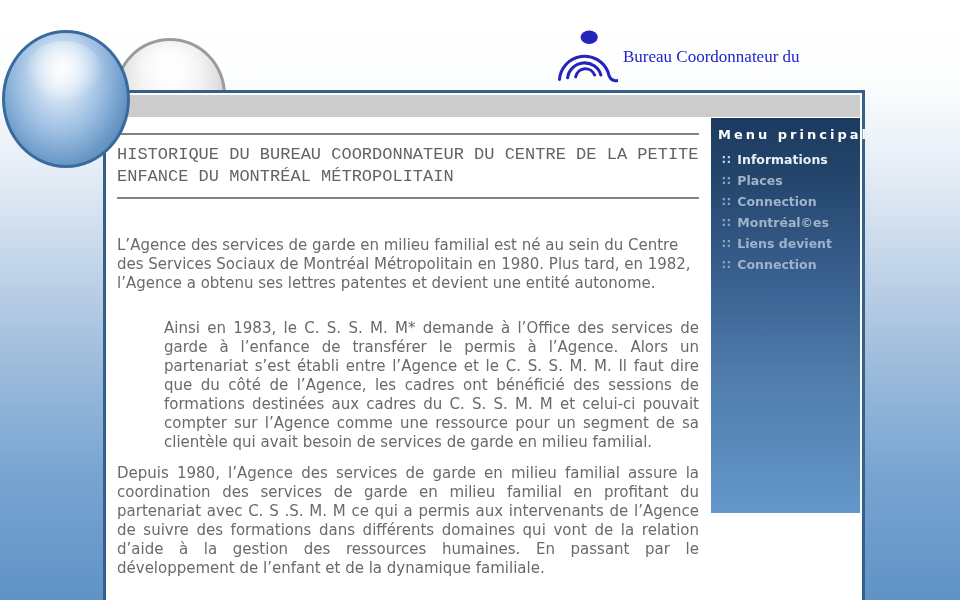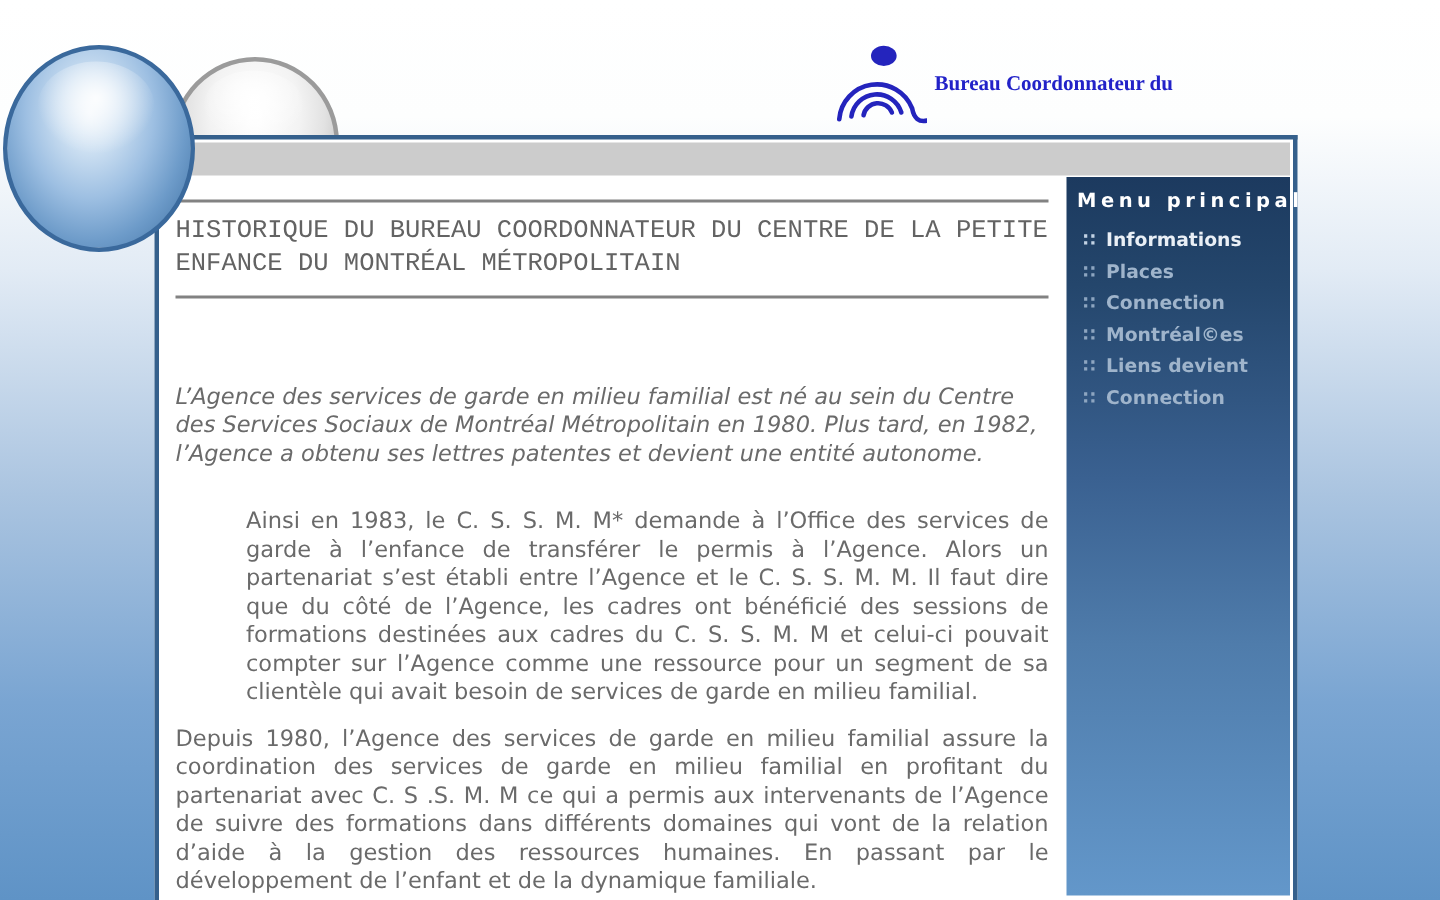"Bureau Coordonnateur du" .logo-text { font-size: 14px -> 17px; font-weight: bold -> normal }
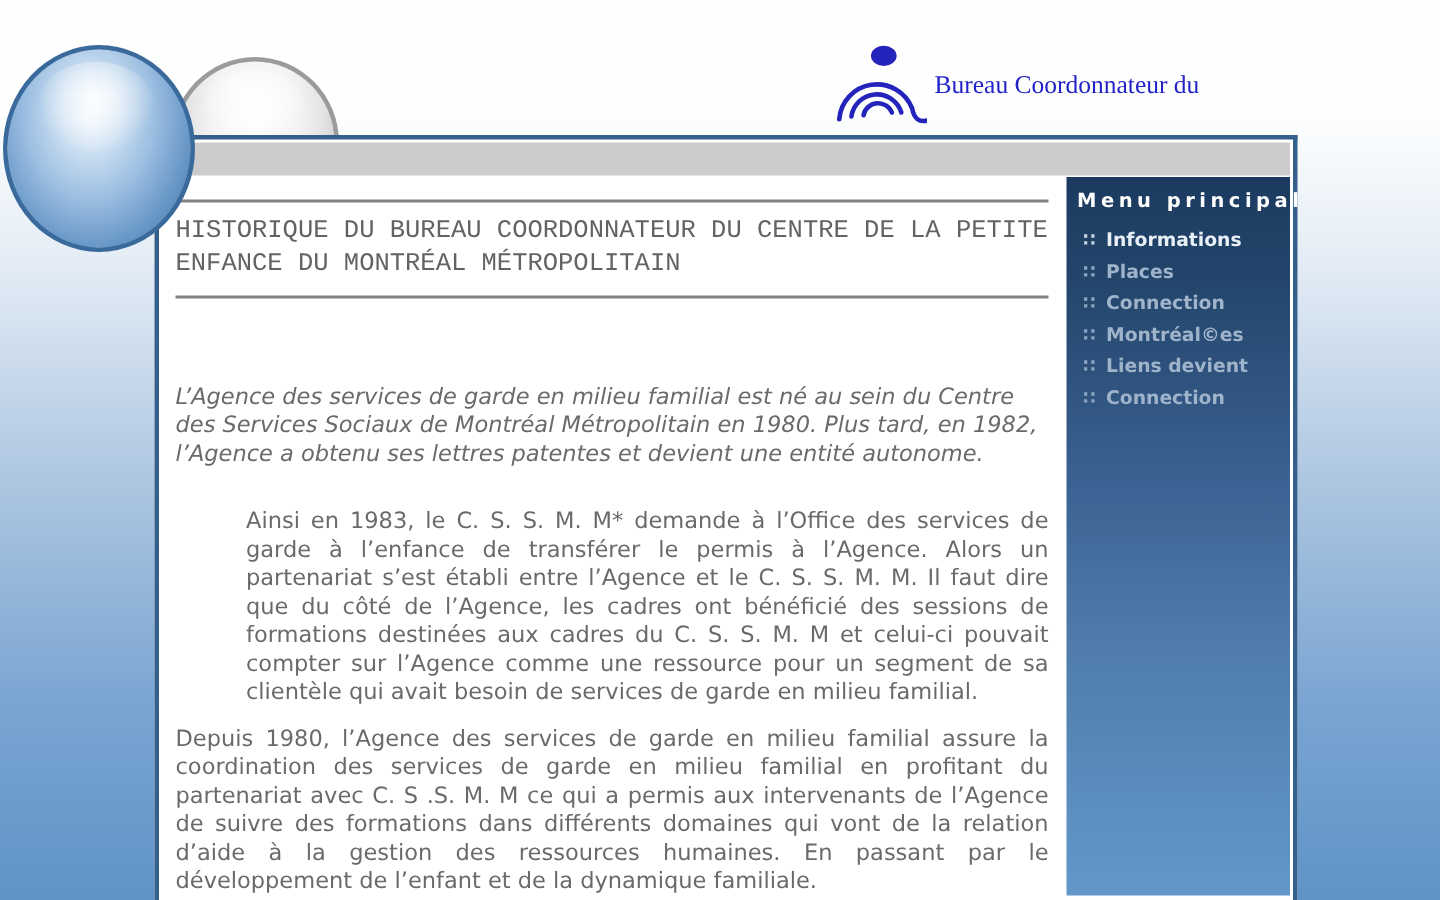"Menu principal" .sidebar { height: 479px -> 395px }
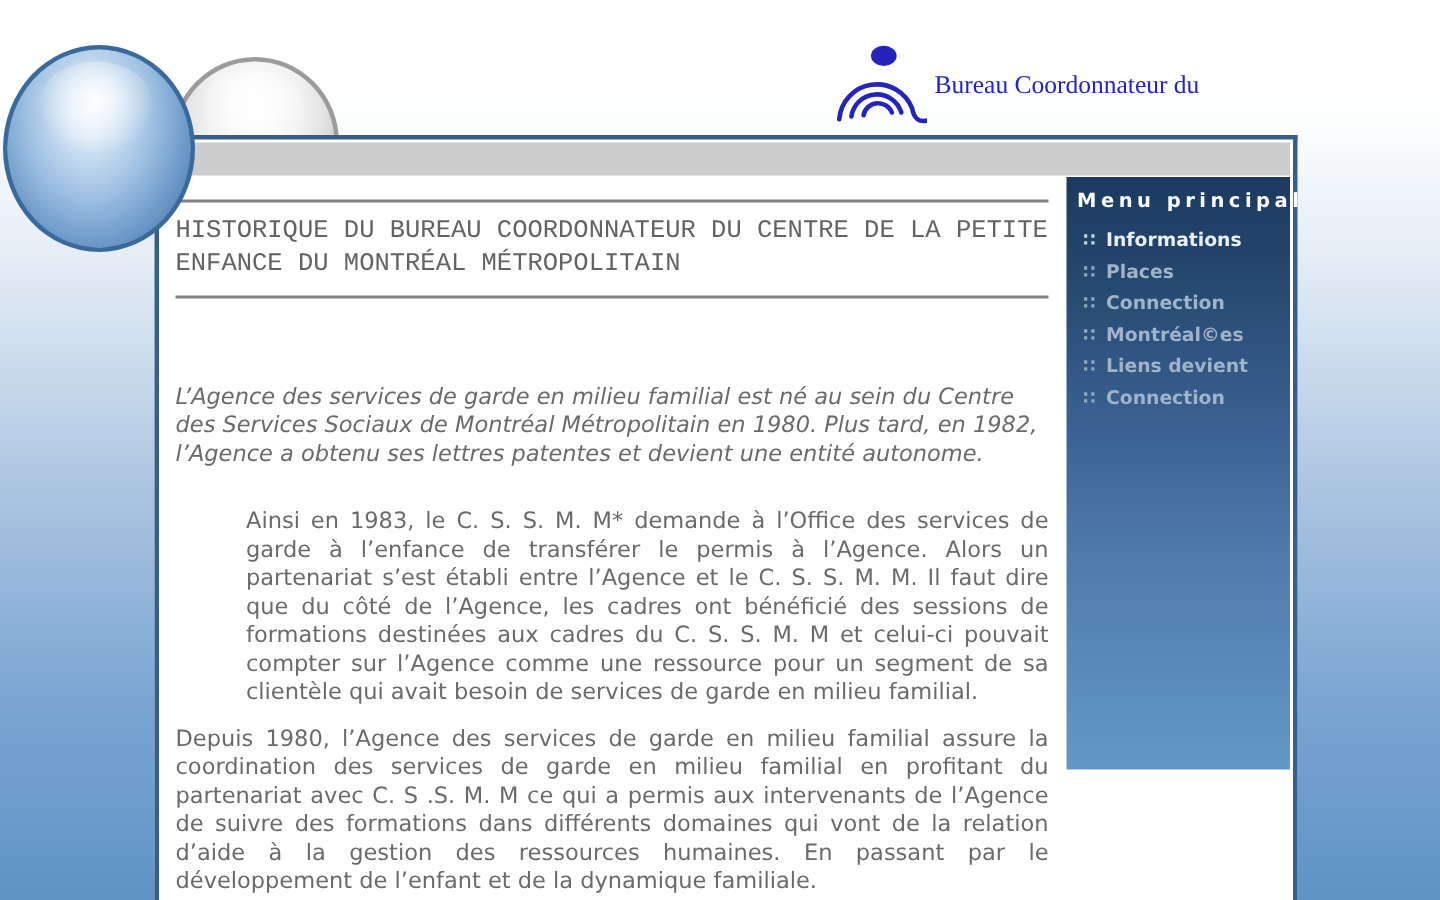"L’Agence des services de garde" .p1 { font-style: italic -> none; margin-top: 56px -> 37px }
